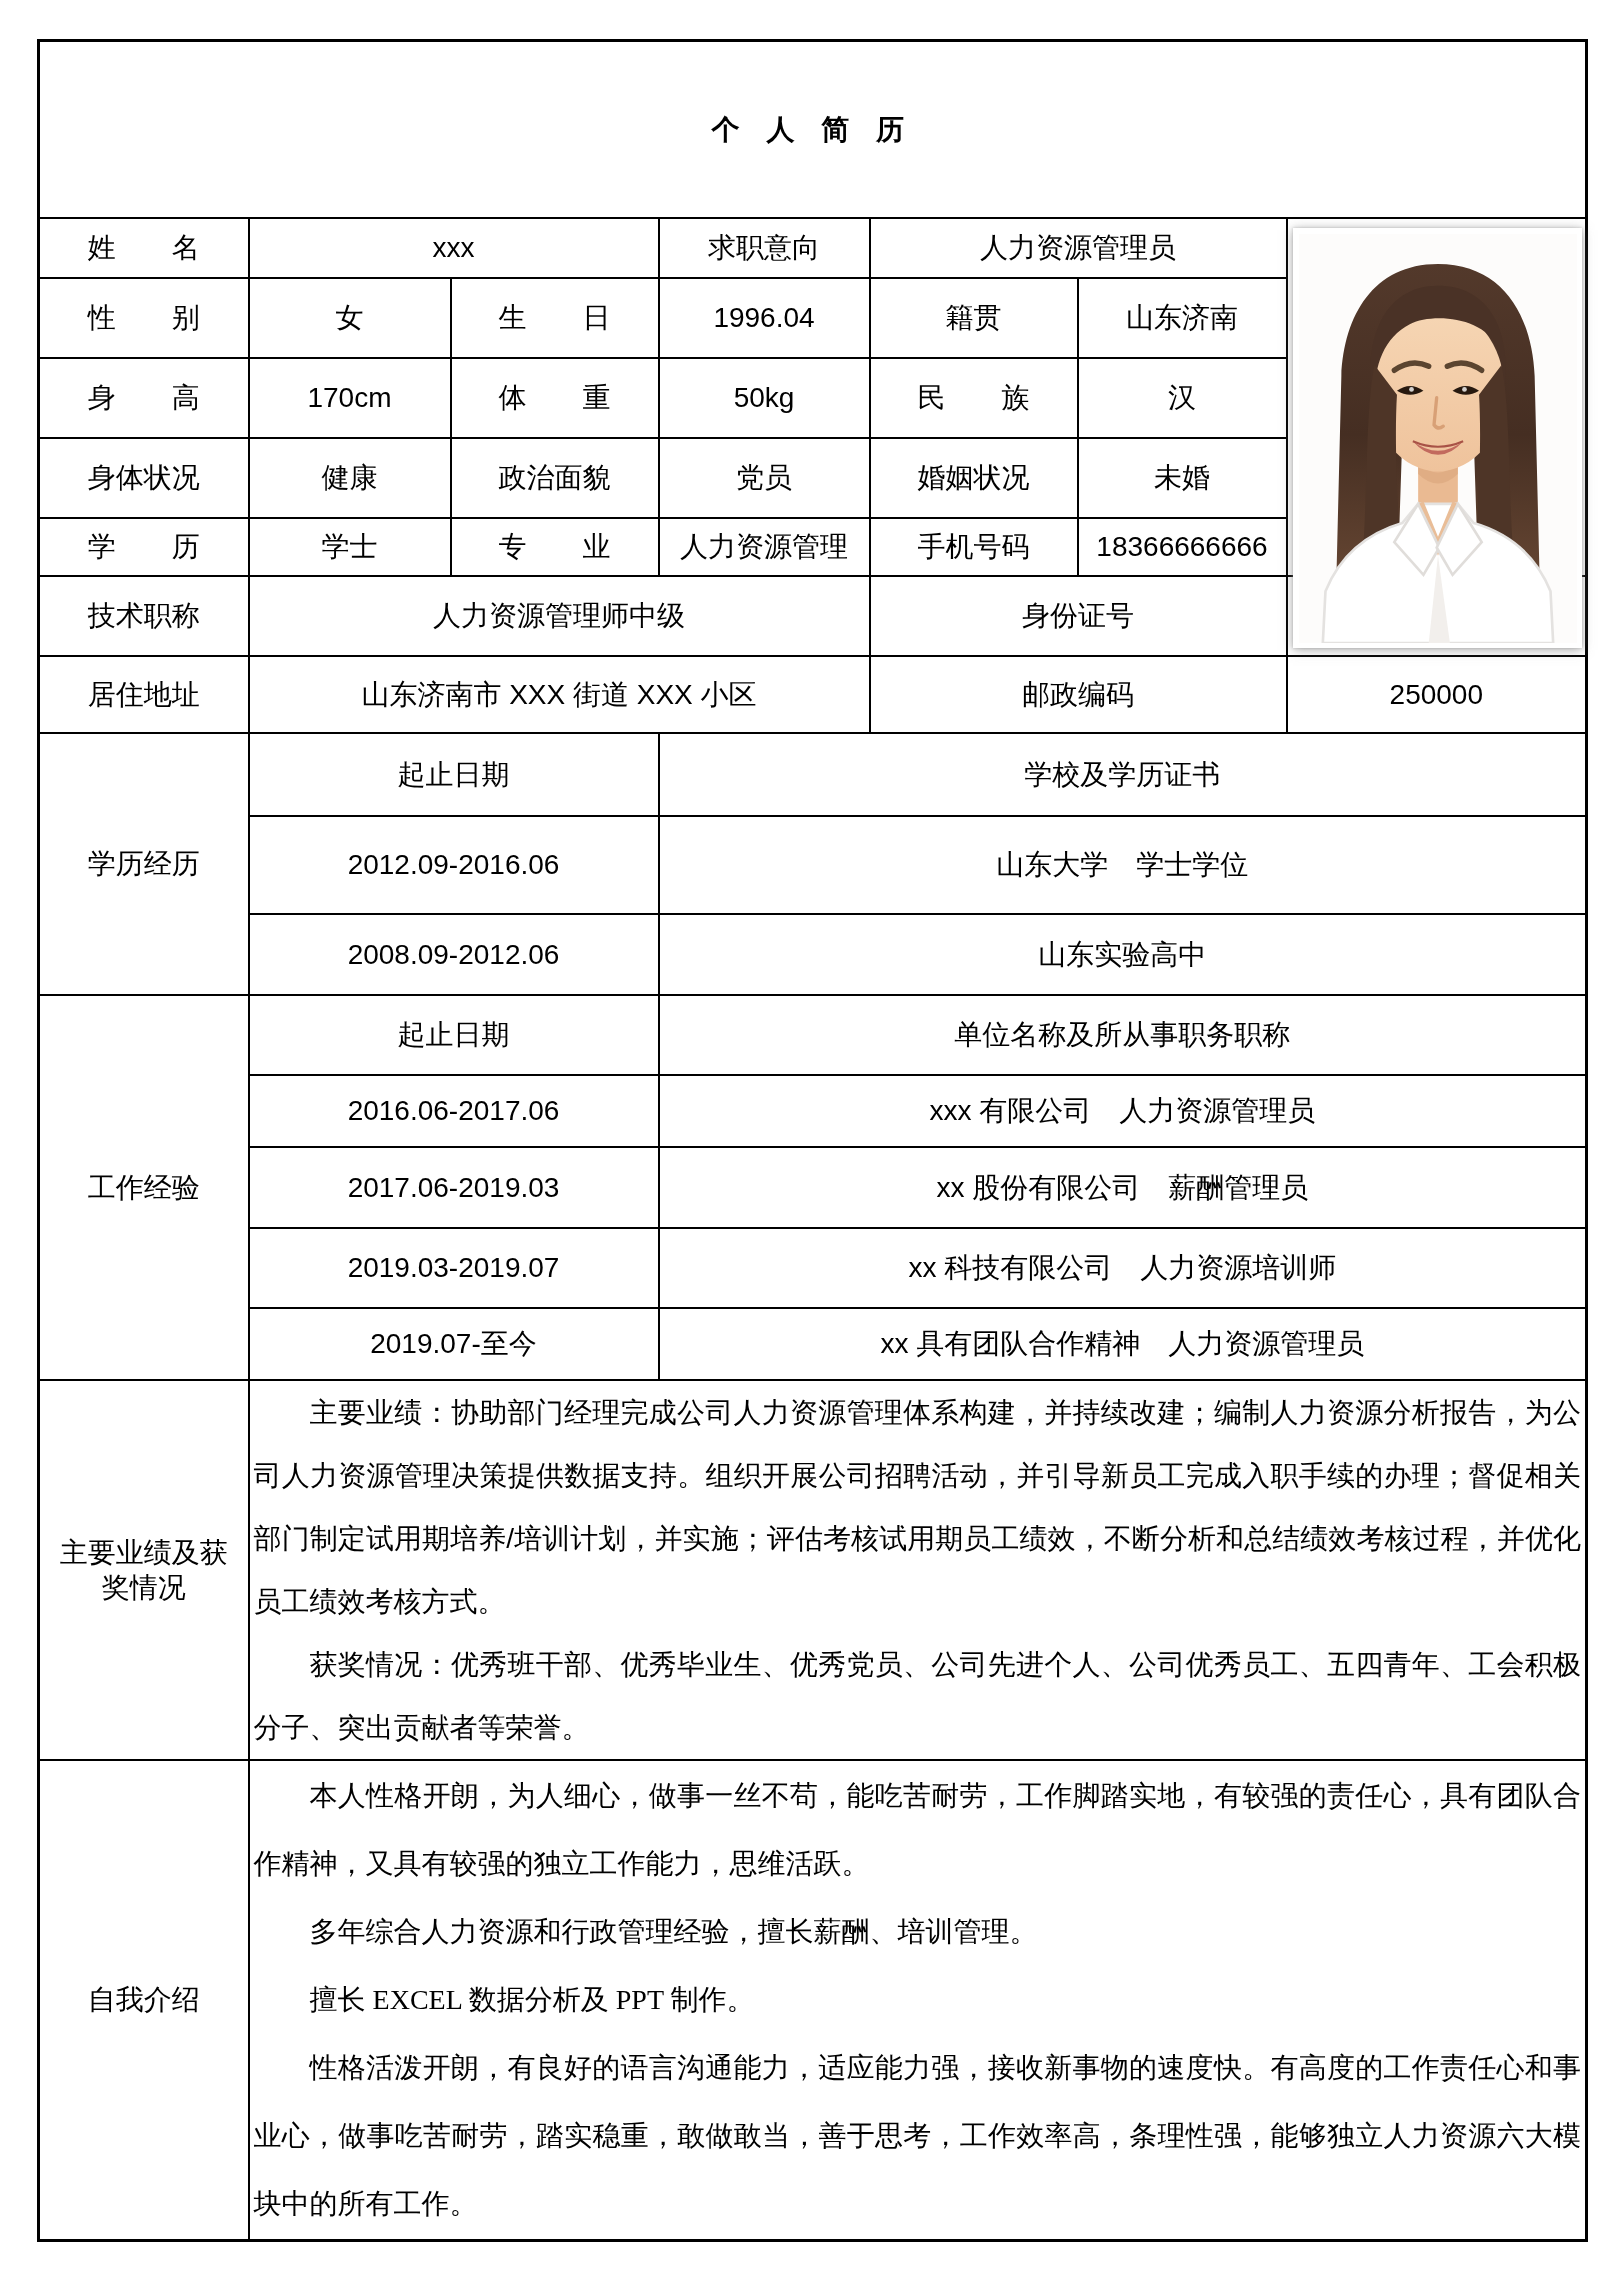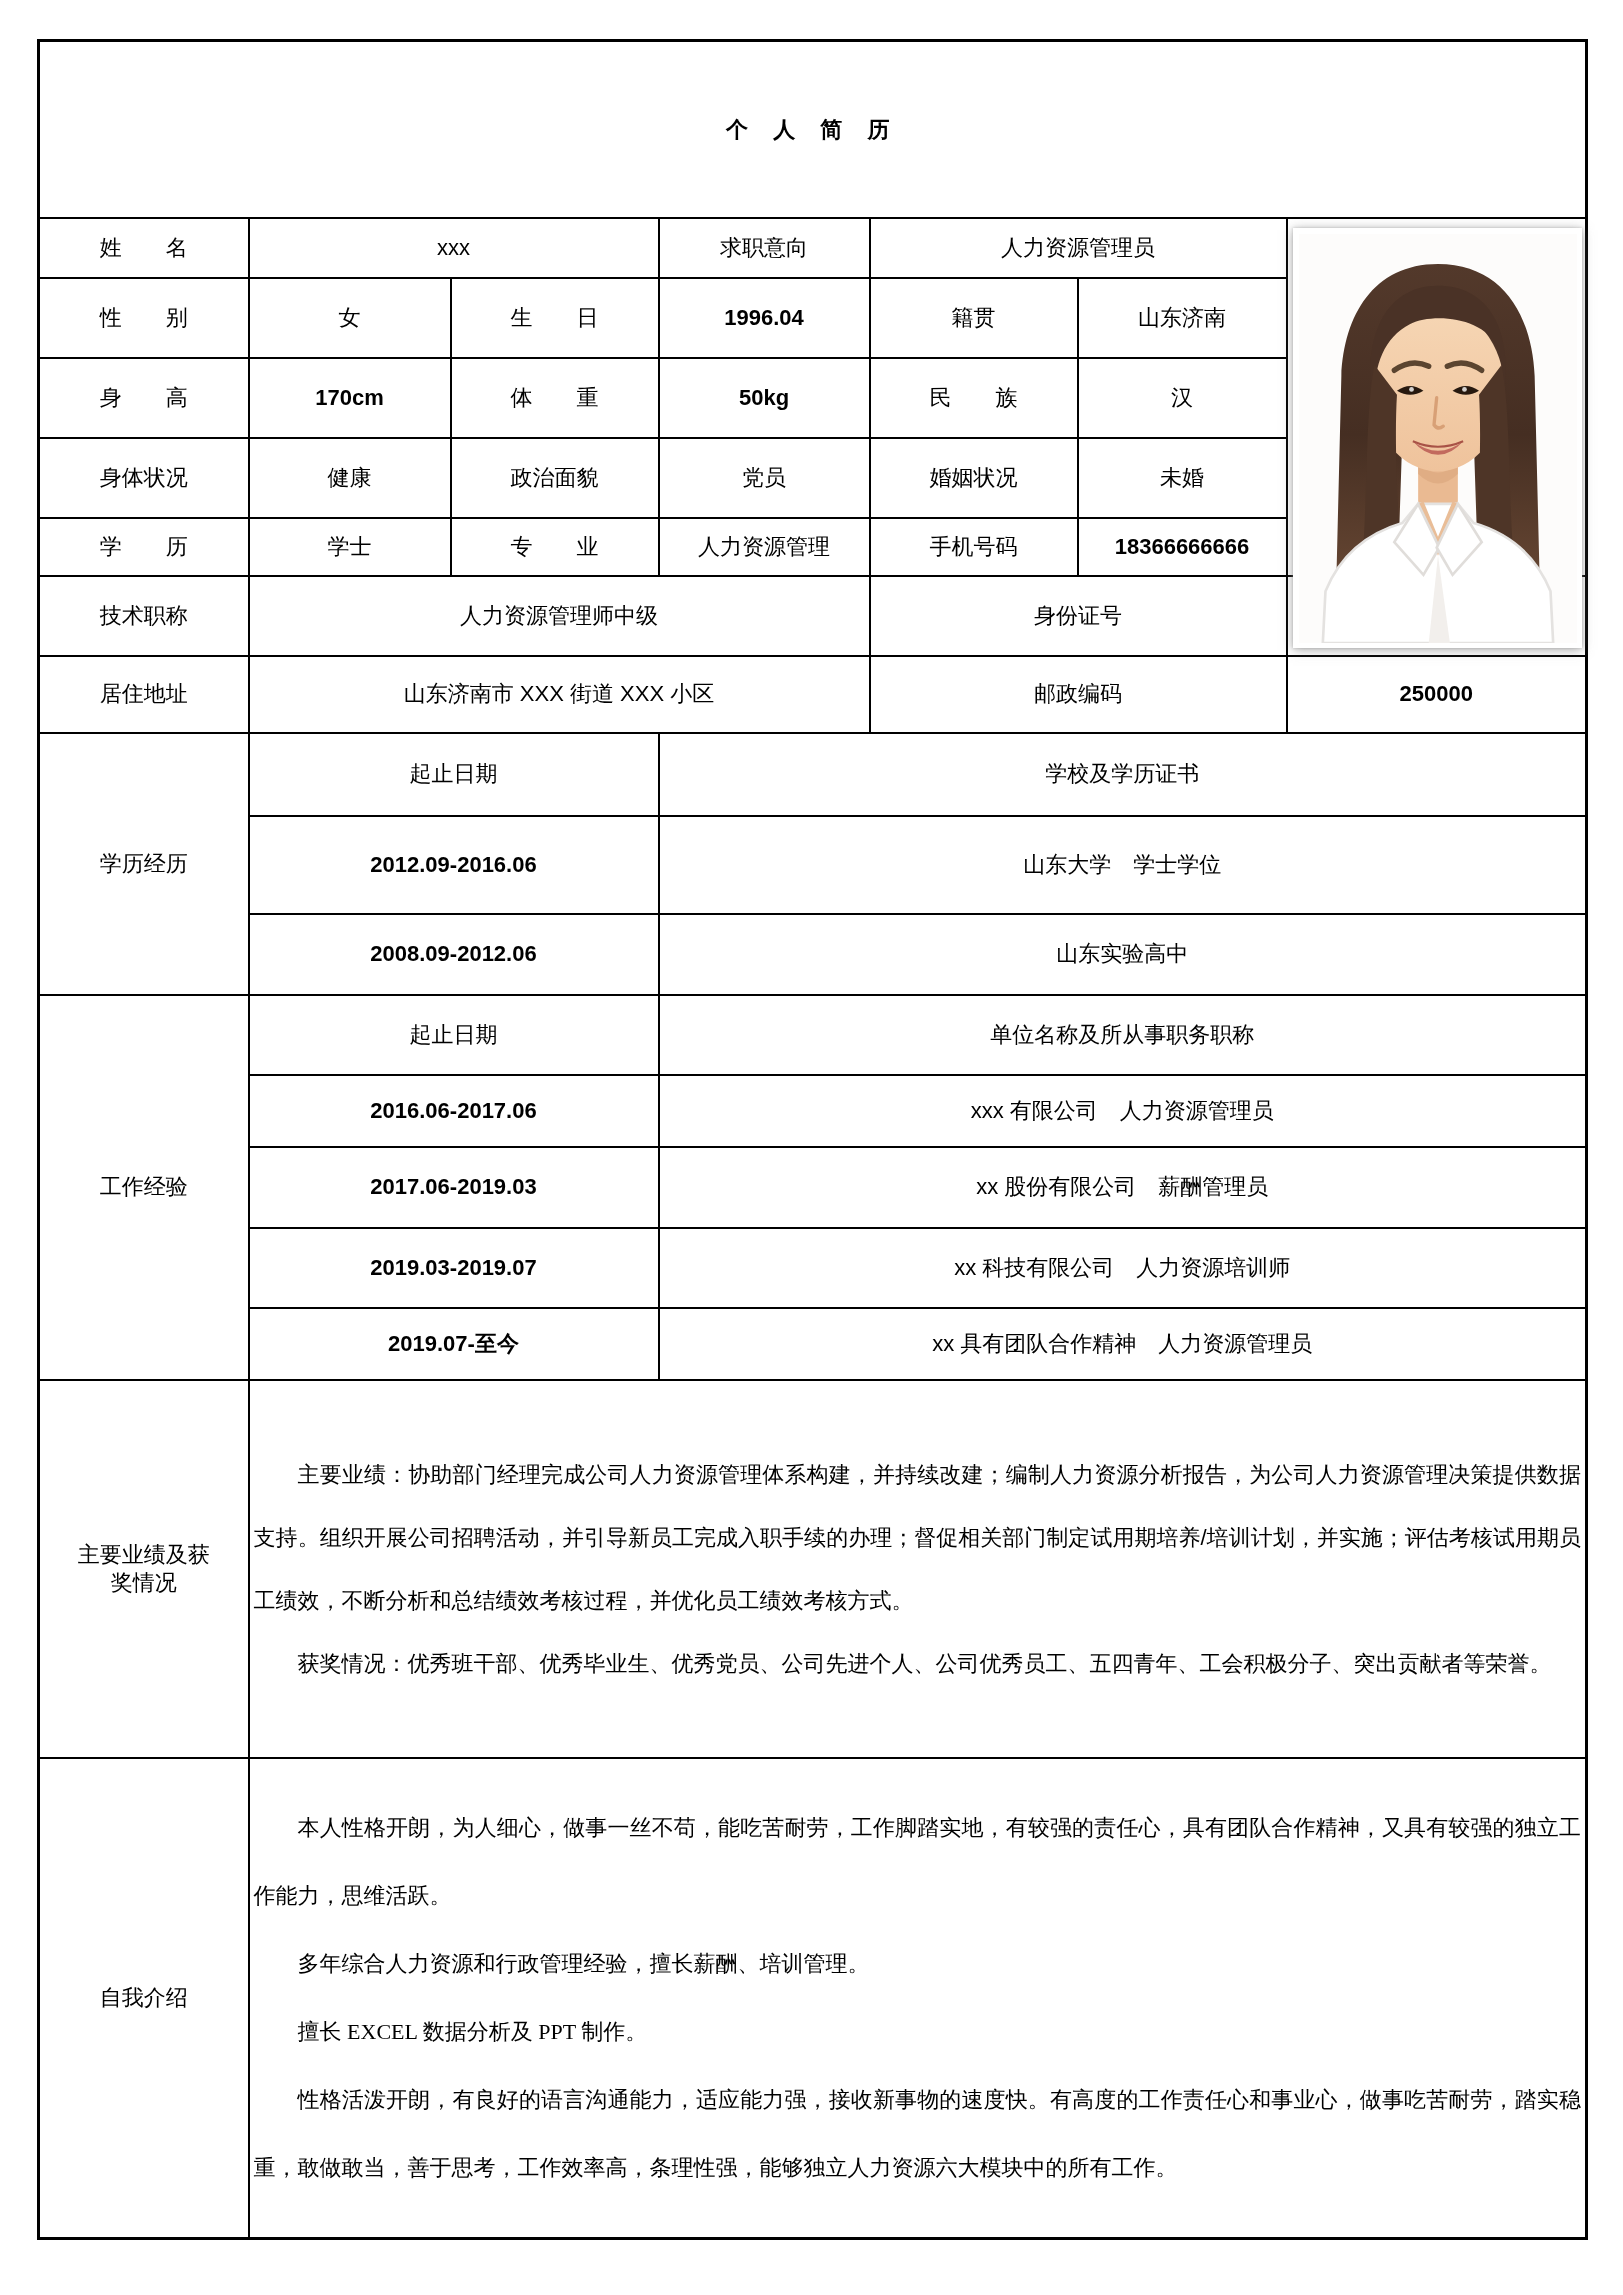"个 人 简 历" table.resume td { font-size: 22px -> 28px }
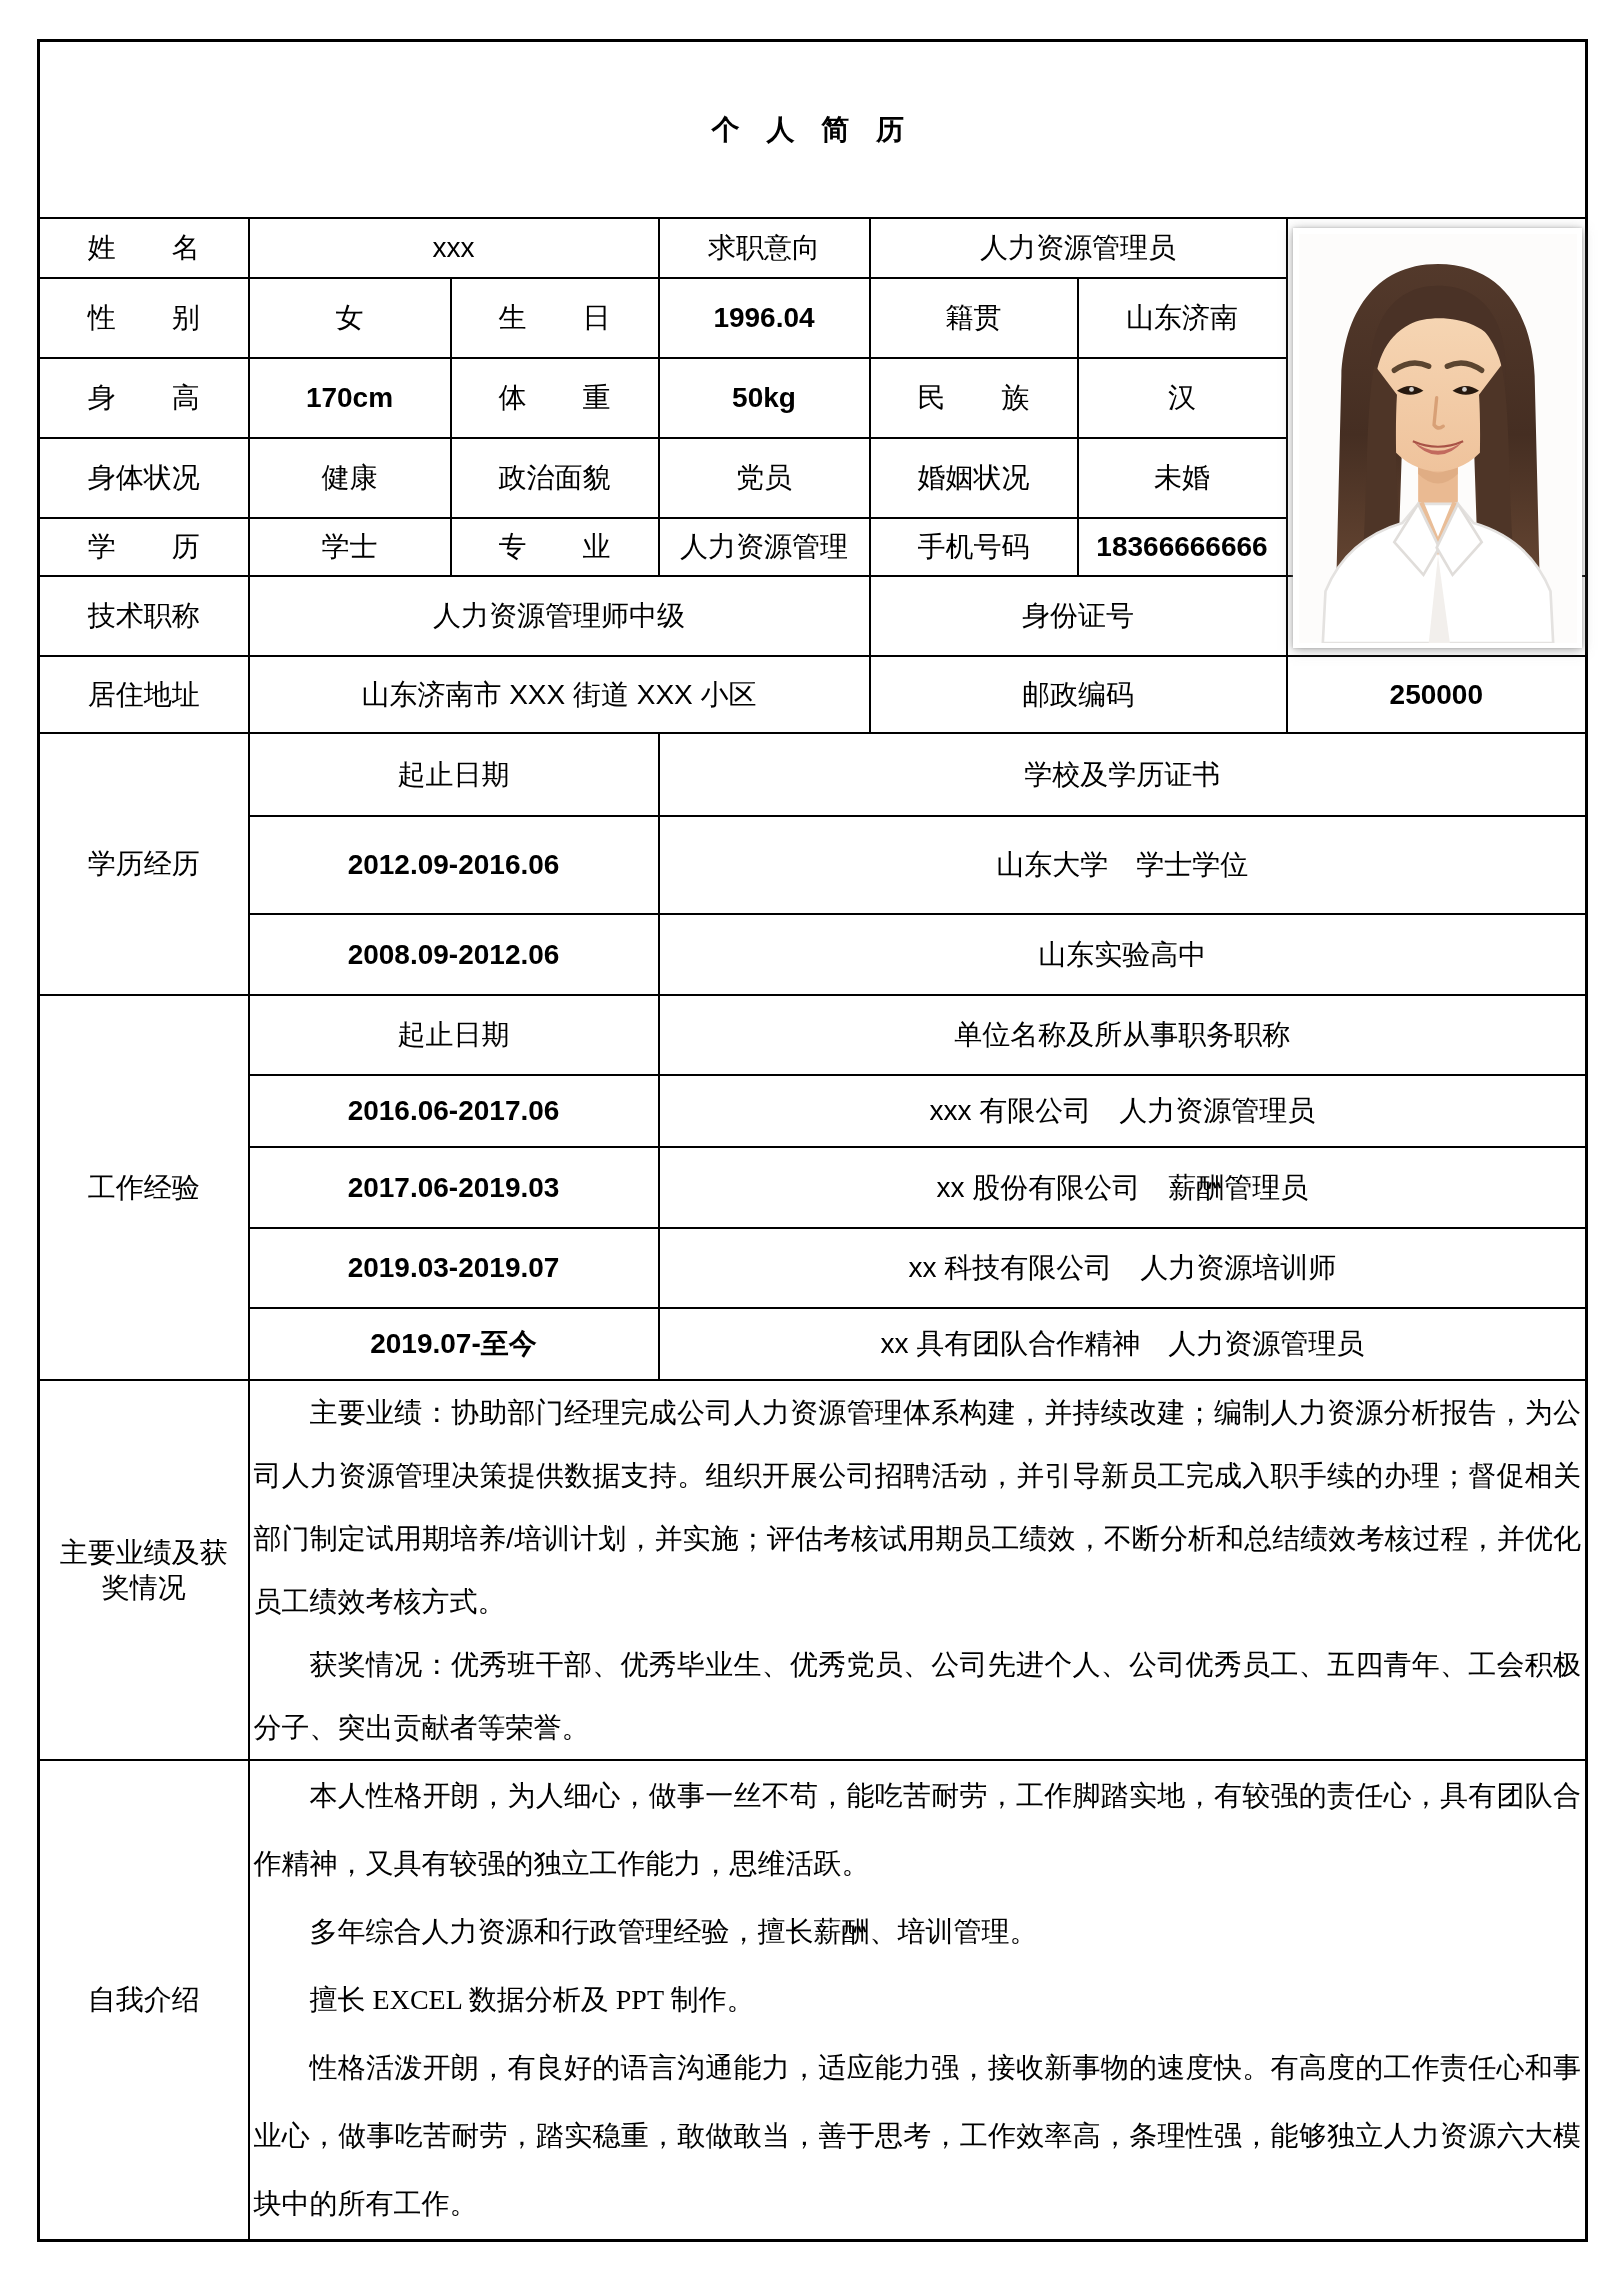"1996.04" td.num { font-weight: bold -> none }
